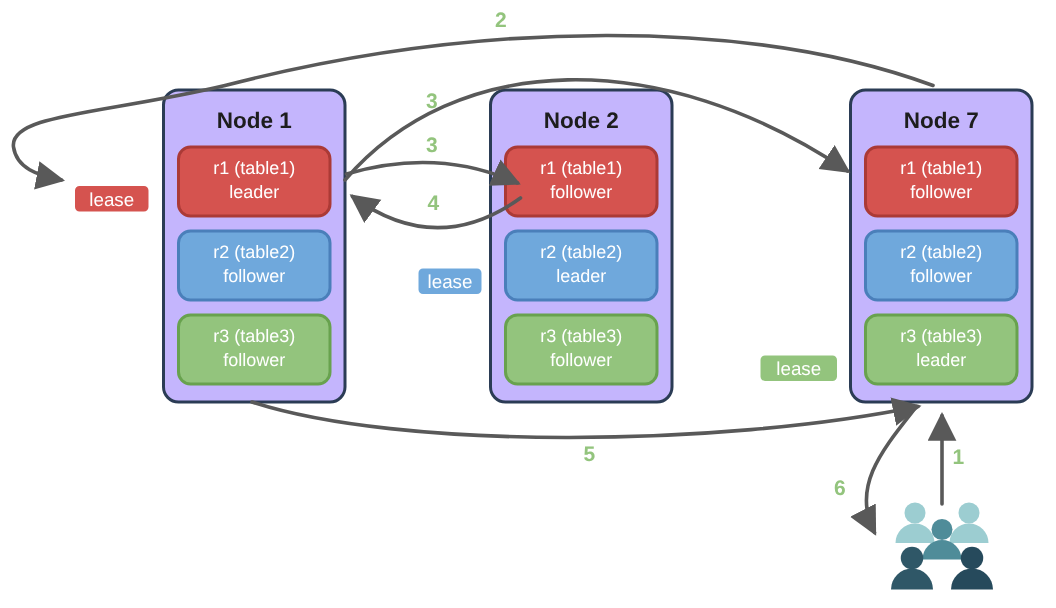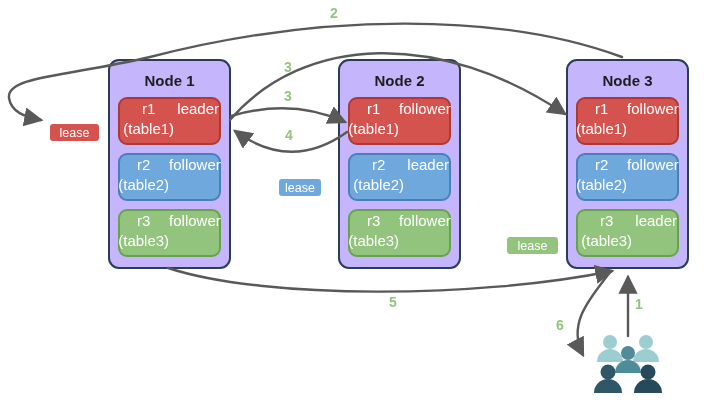"Node 2" #node2 { left: 338px -> 326px }
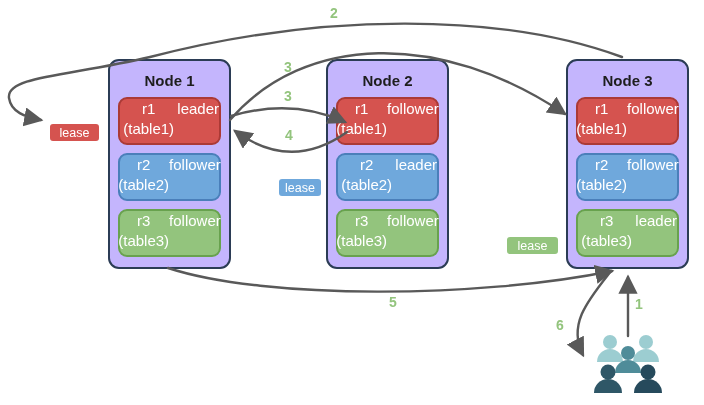"Node 3" div.node-title { text: 3 -> 7 }
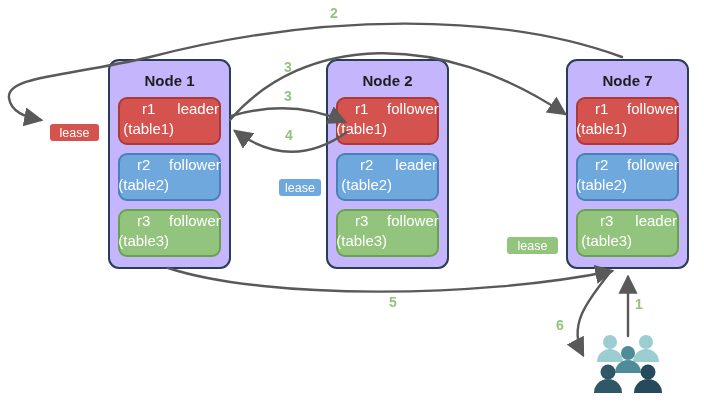"r1 (table1)" .replica { flex-direction: none -> column; font-size: 15px -> 12px }
